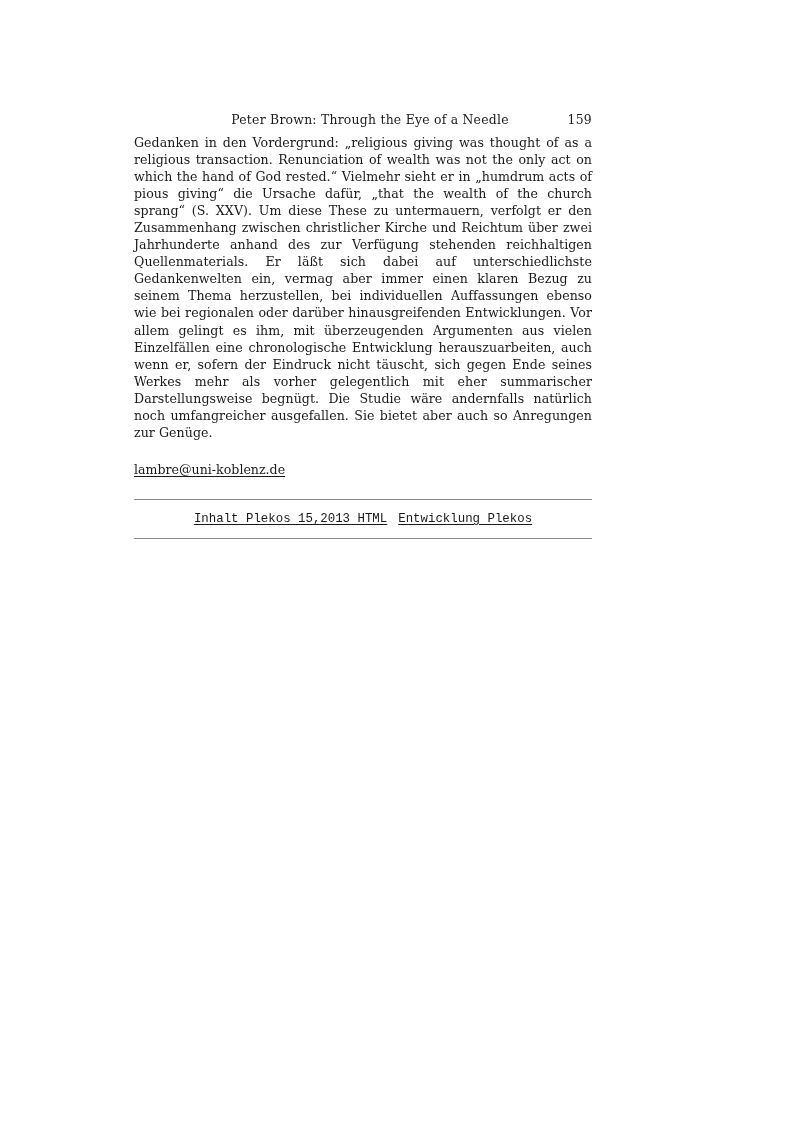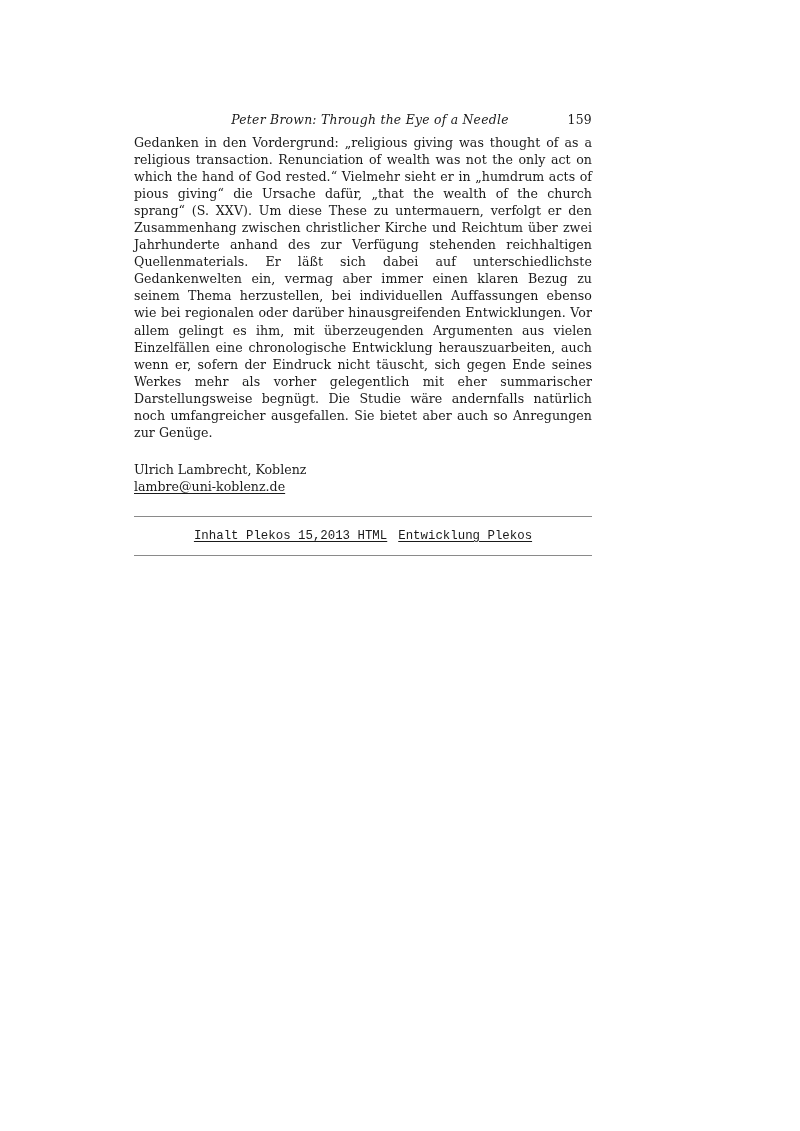"Peter Brown: Through the Eye" .running-head-title { font-style: italic -> none }
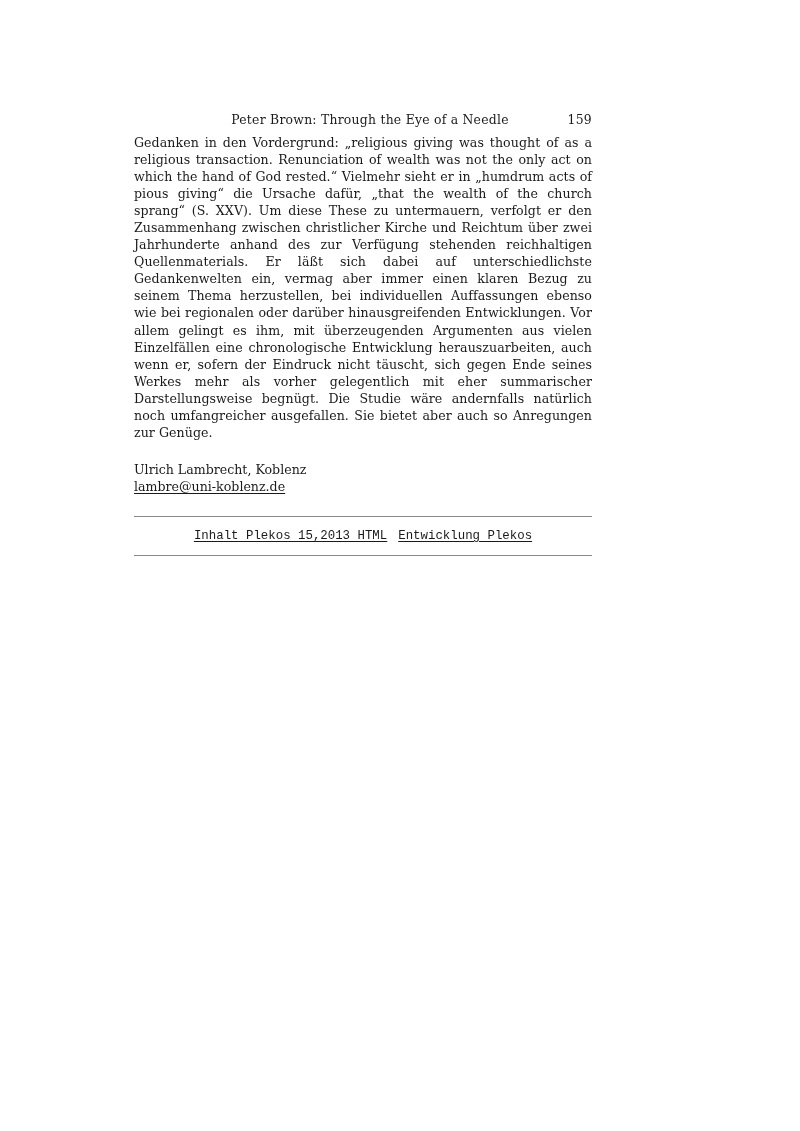"Ulrich Lambrecht, Koblenz" span.signature-name { html: <span>Ulrich Lambrecht, Koblenz</span> -> none }
